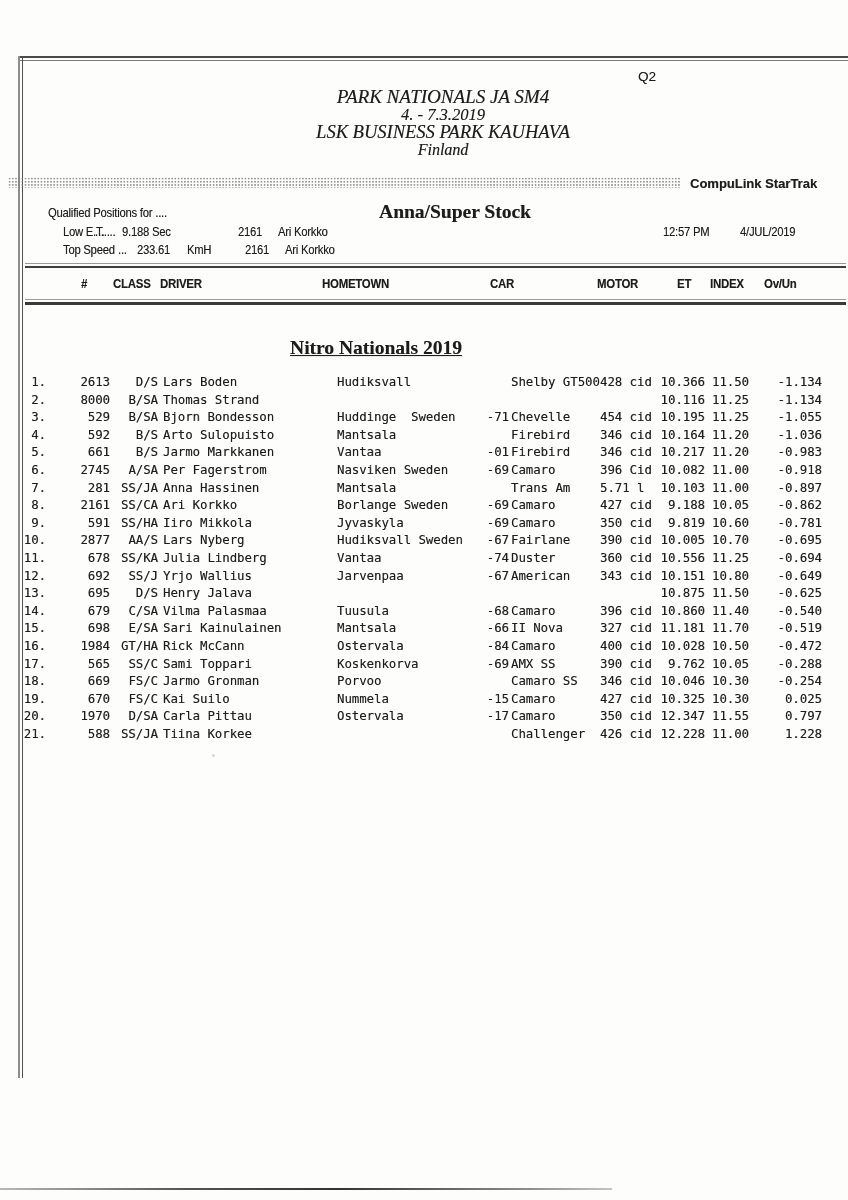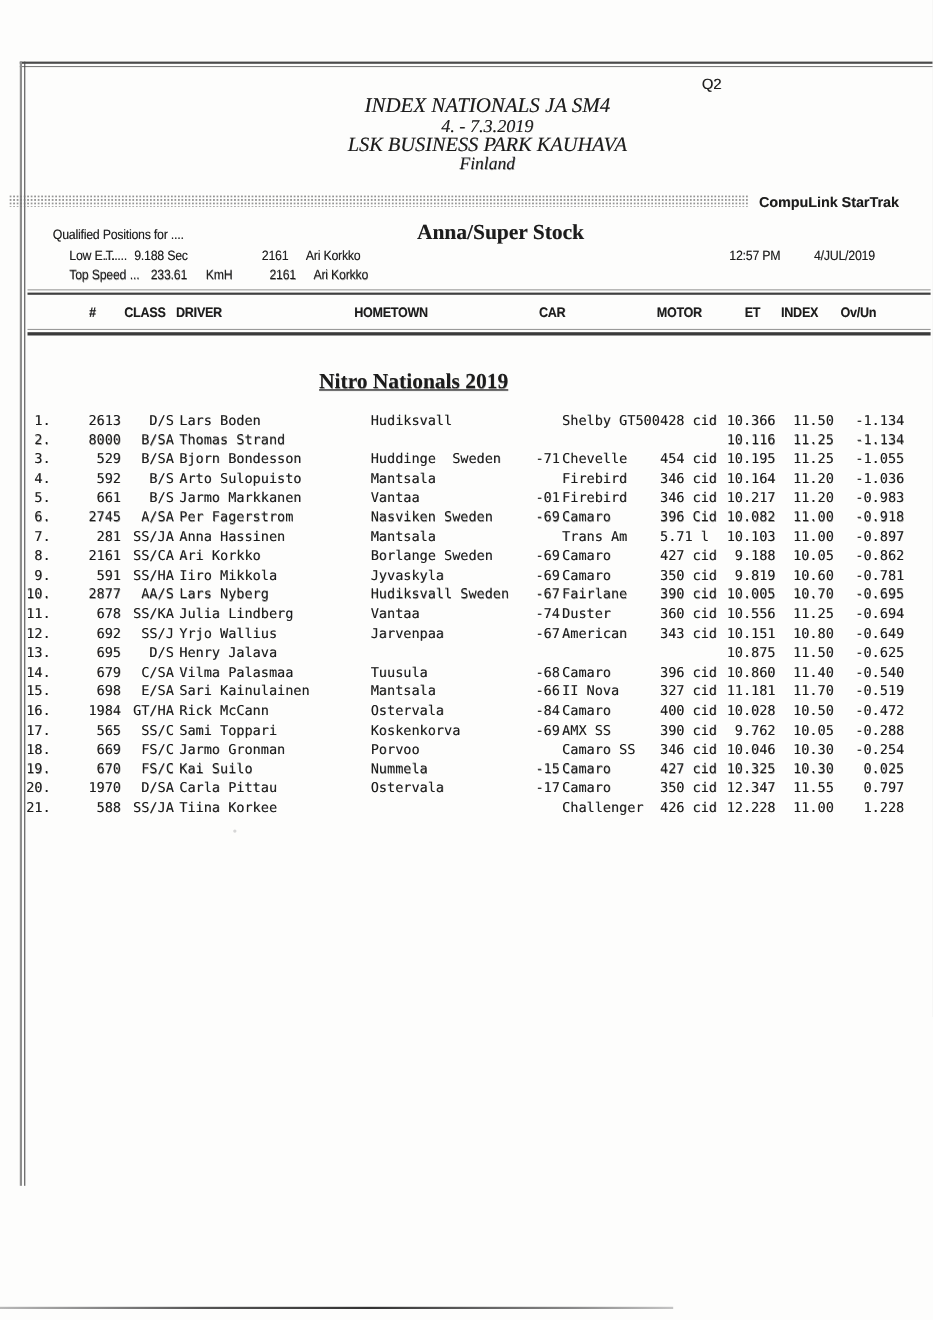"INDEX NATIONALS JA SM4" div.abs { text: INDEX -> PARK }
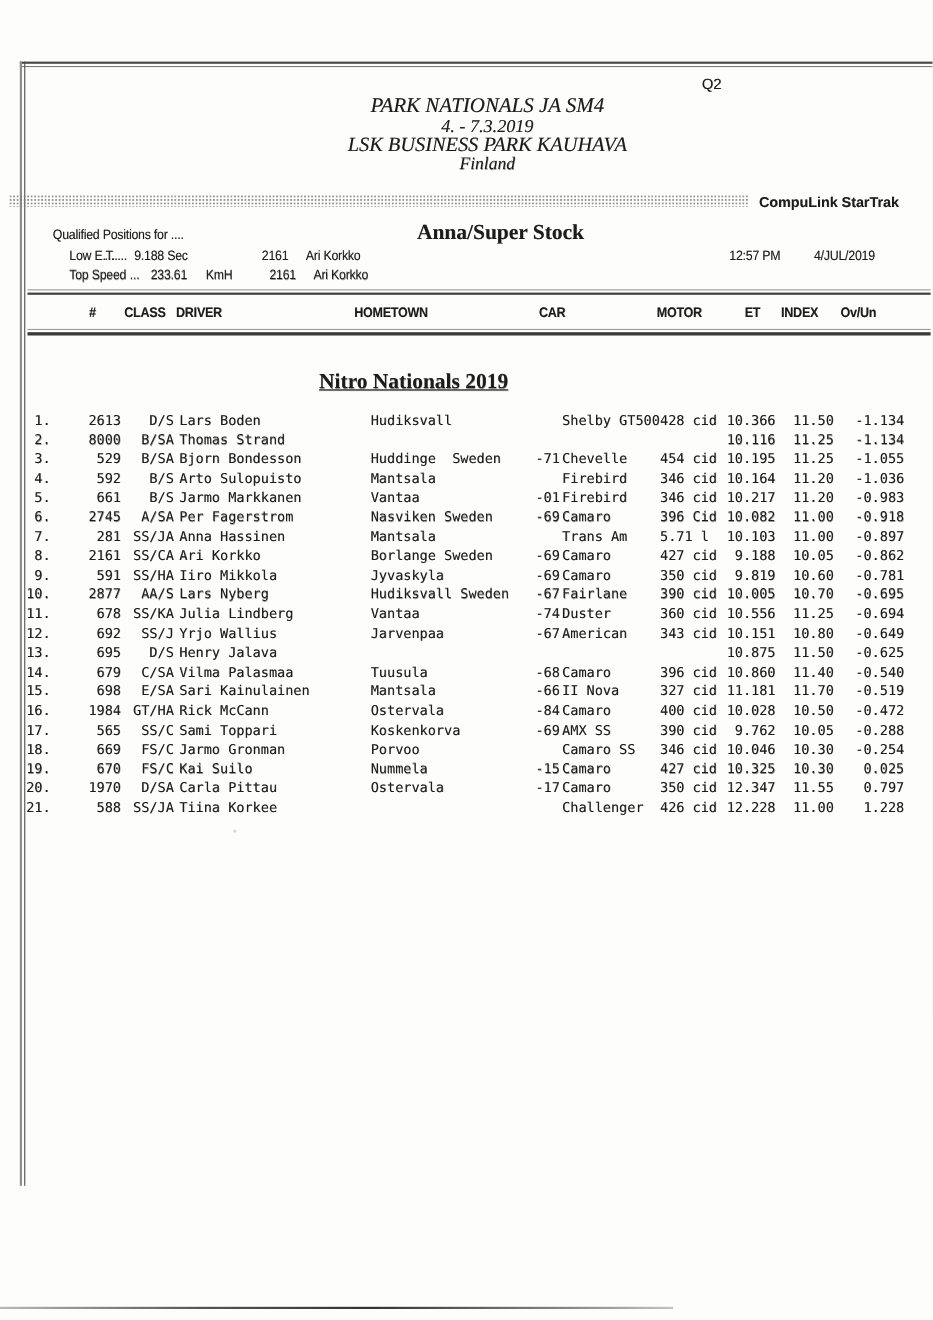"11.50" .c-idx { text-align: right -> left }
